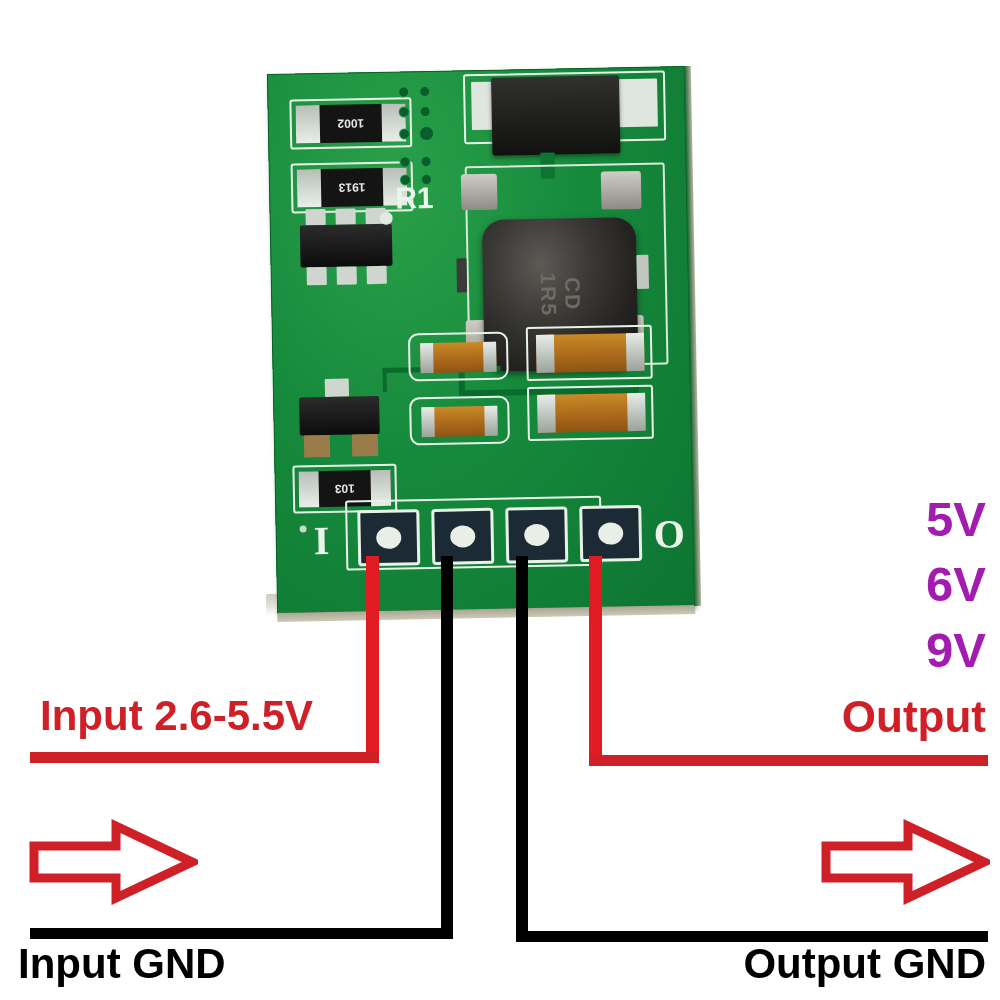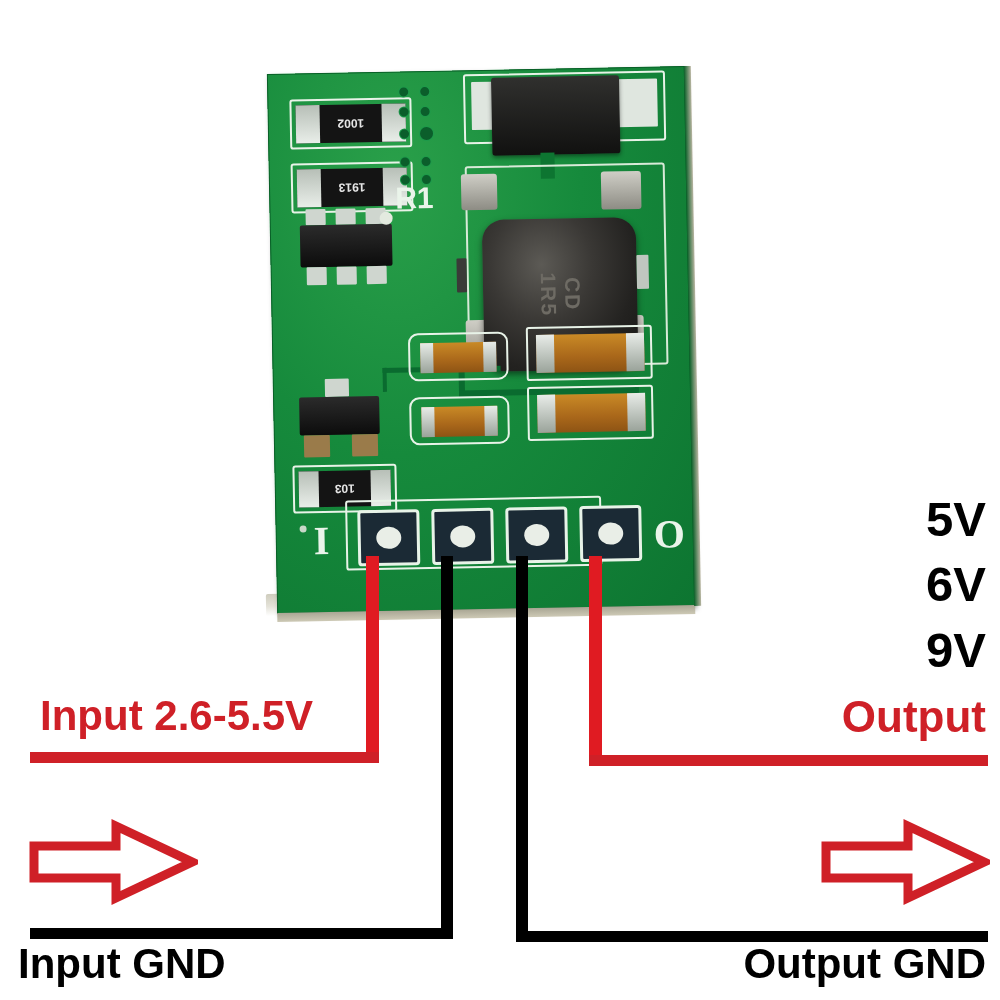"5V" .volt { color: #000000 -> #a21caf }
